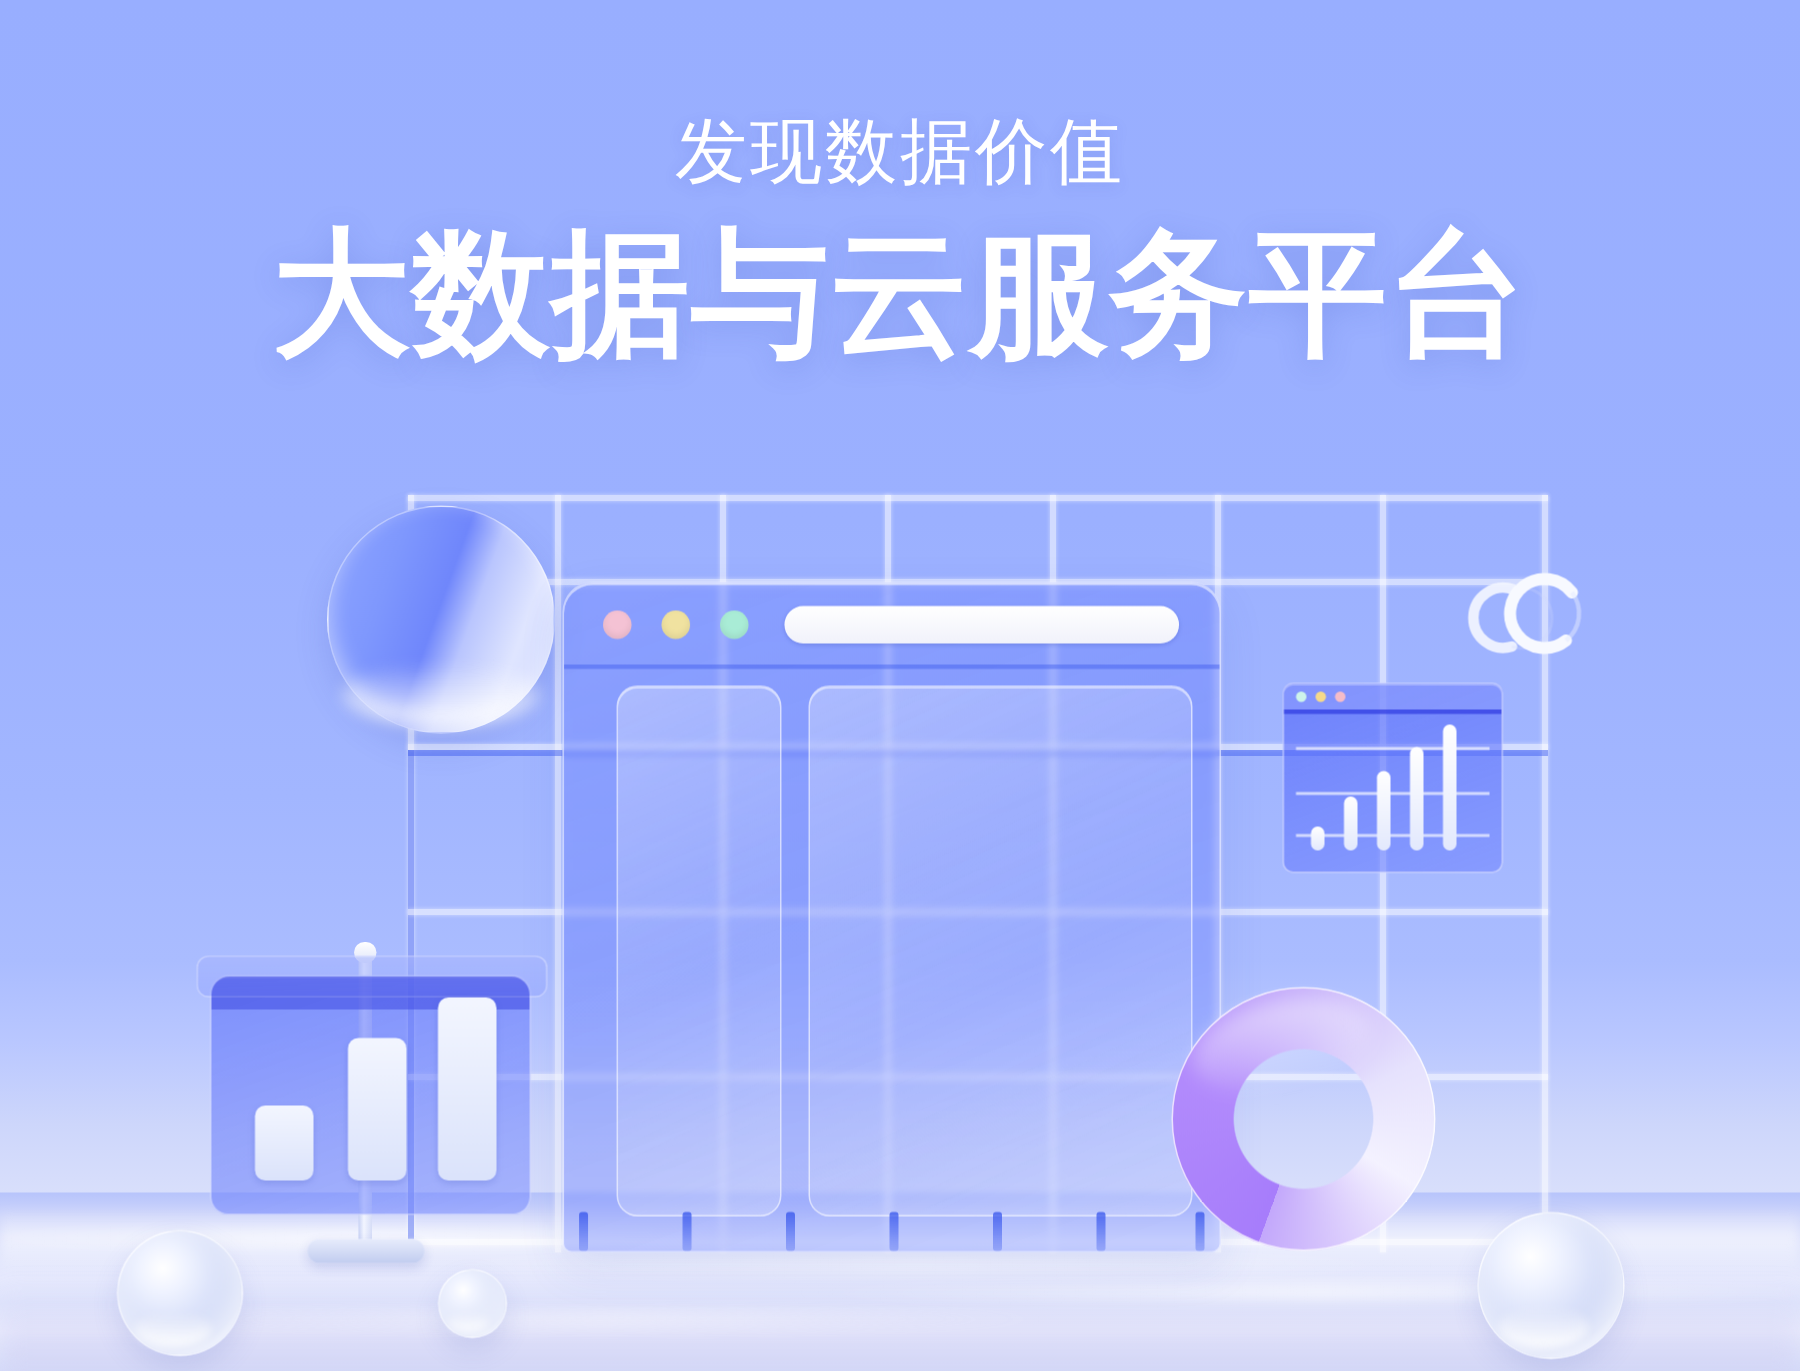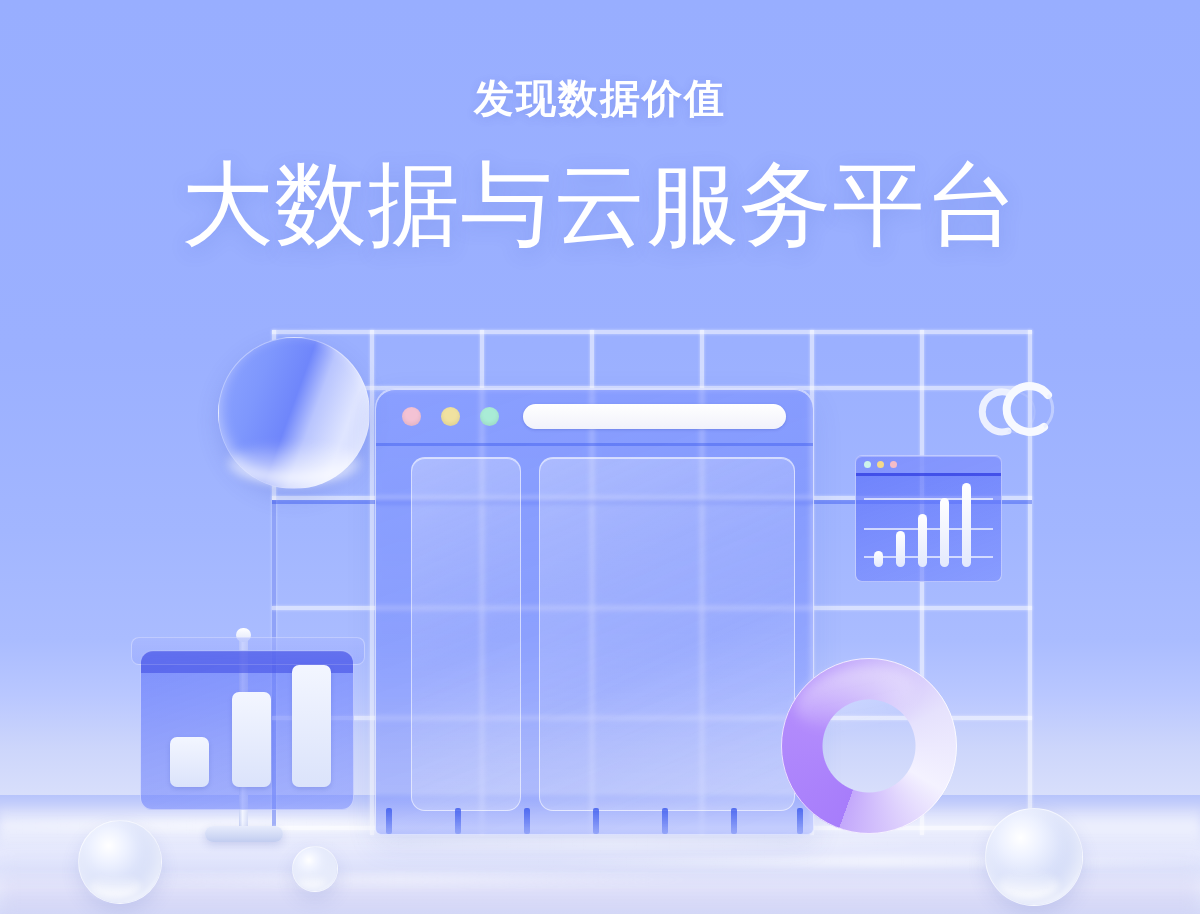"发现数据价值" .eyebrow { font-size: 40px -> 48px; font-weight: bold -> none }
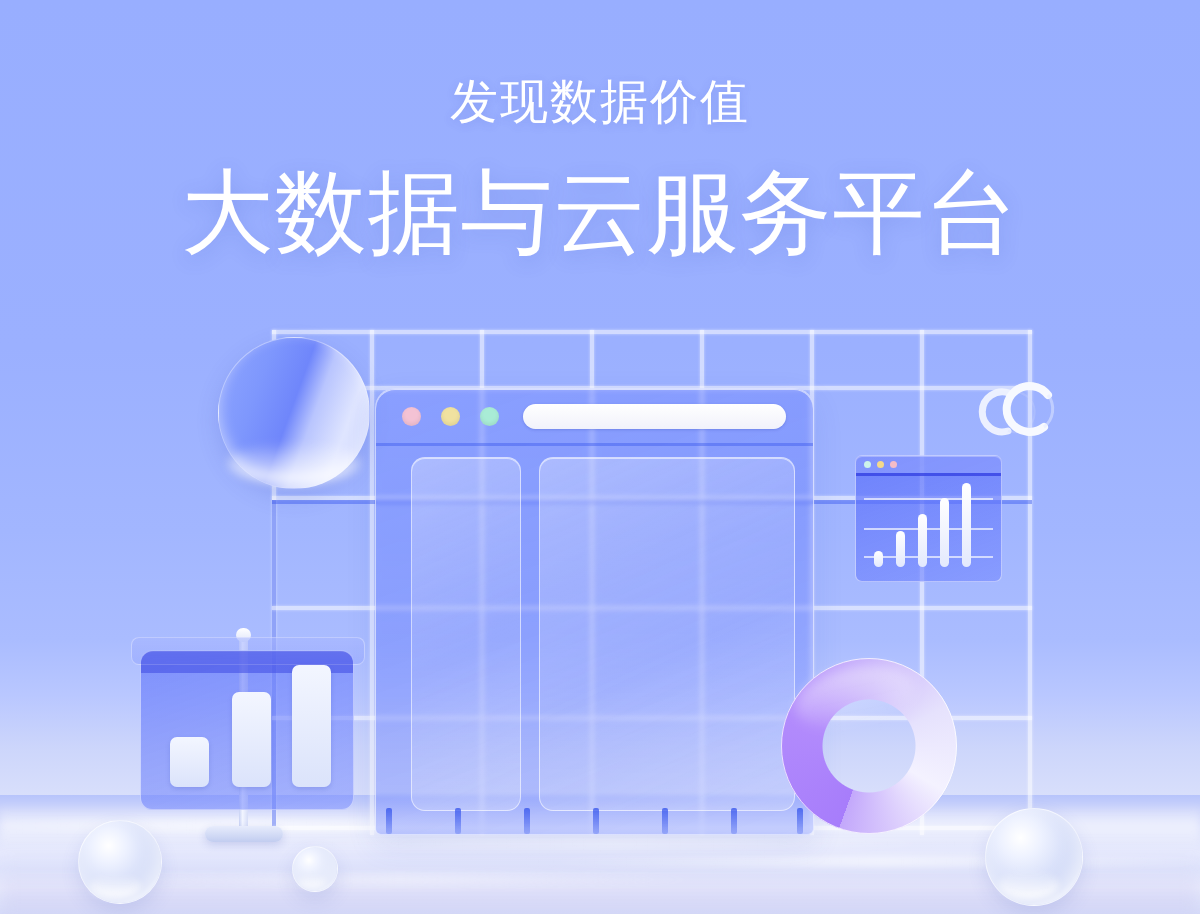"大数据与云服务平台" .title { font-weight: 400 -> 700; margin-top: 40px -> 24px }
